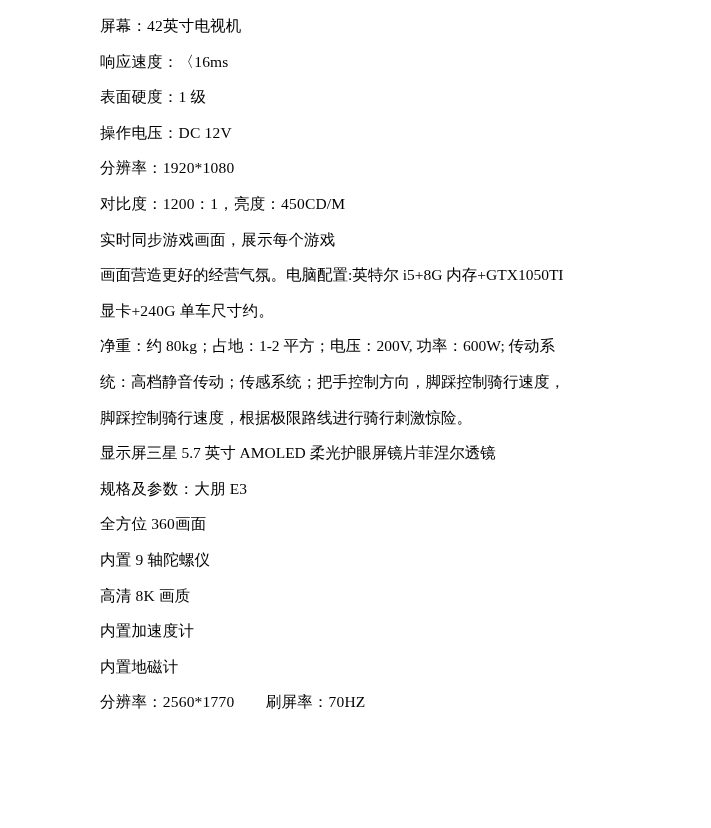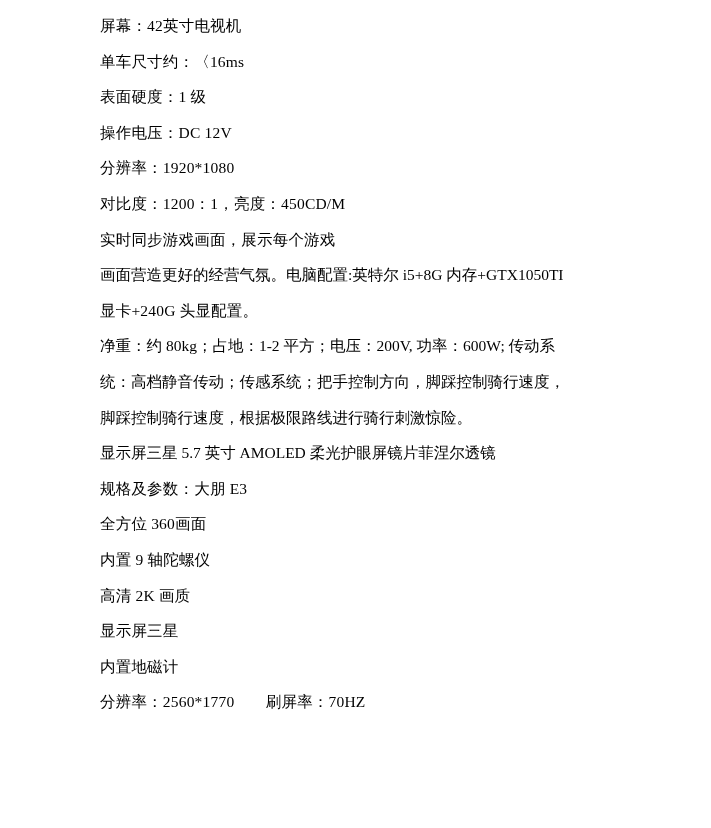"单车尺寸约：〈16ms" div.line { text: 单车尺寸约 -> 响应速度 }
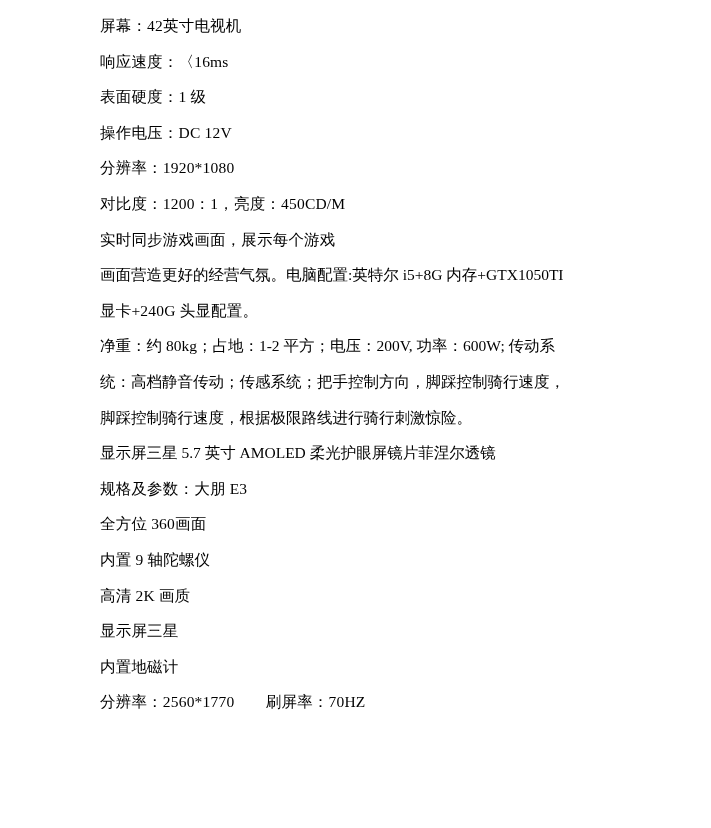"显卡+240G 头显配置。" div.line { text: 头显配置 -> 单车尺寸约 }
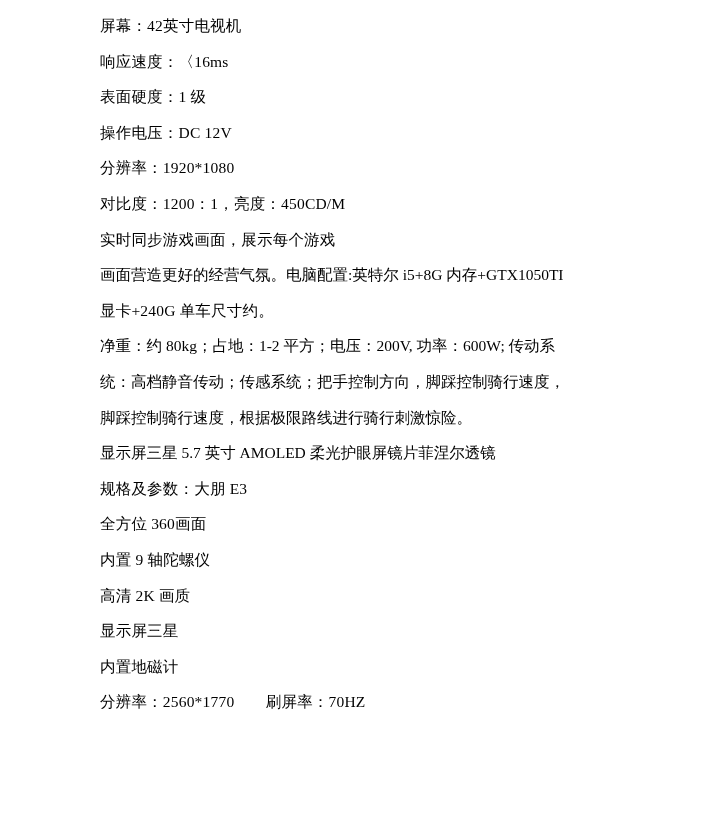"高清 2K 画质" div.line { text: 2K -> 8K }
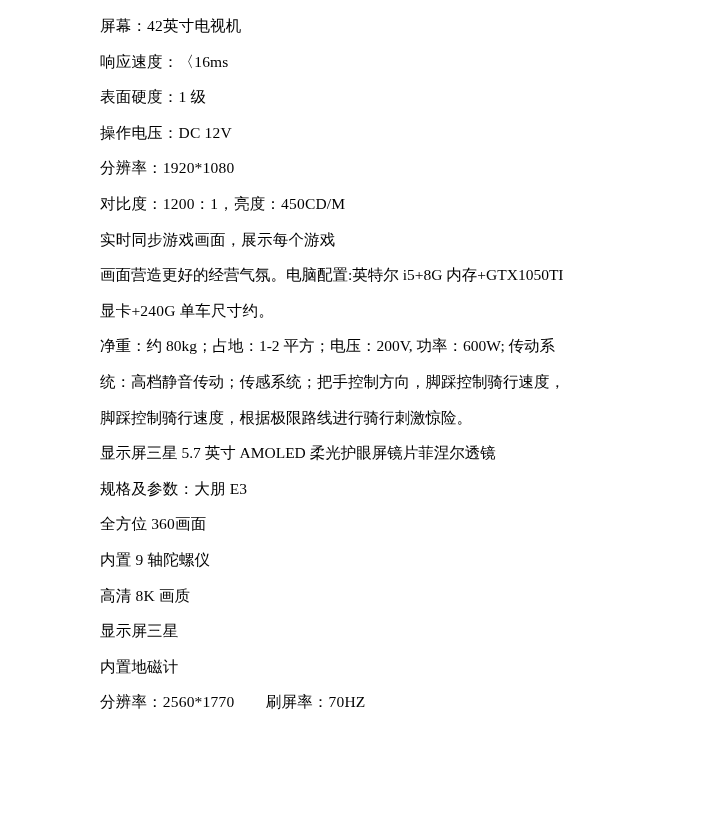"显示屏三星" div.line { text: 显示屏三星 -> 内置加速度计 }
